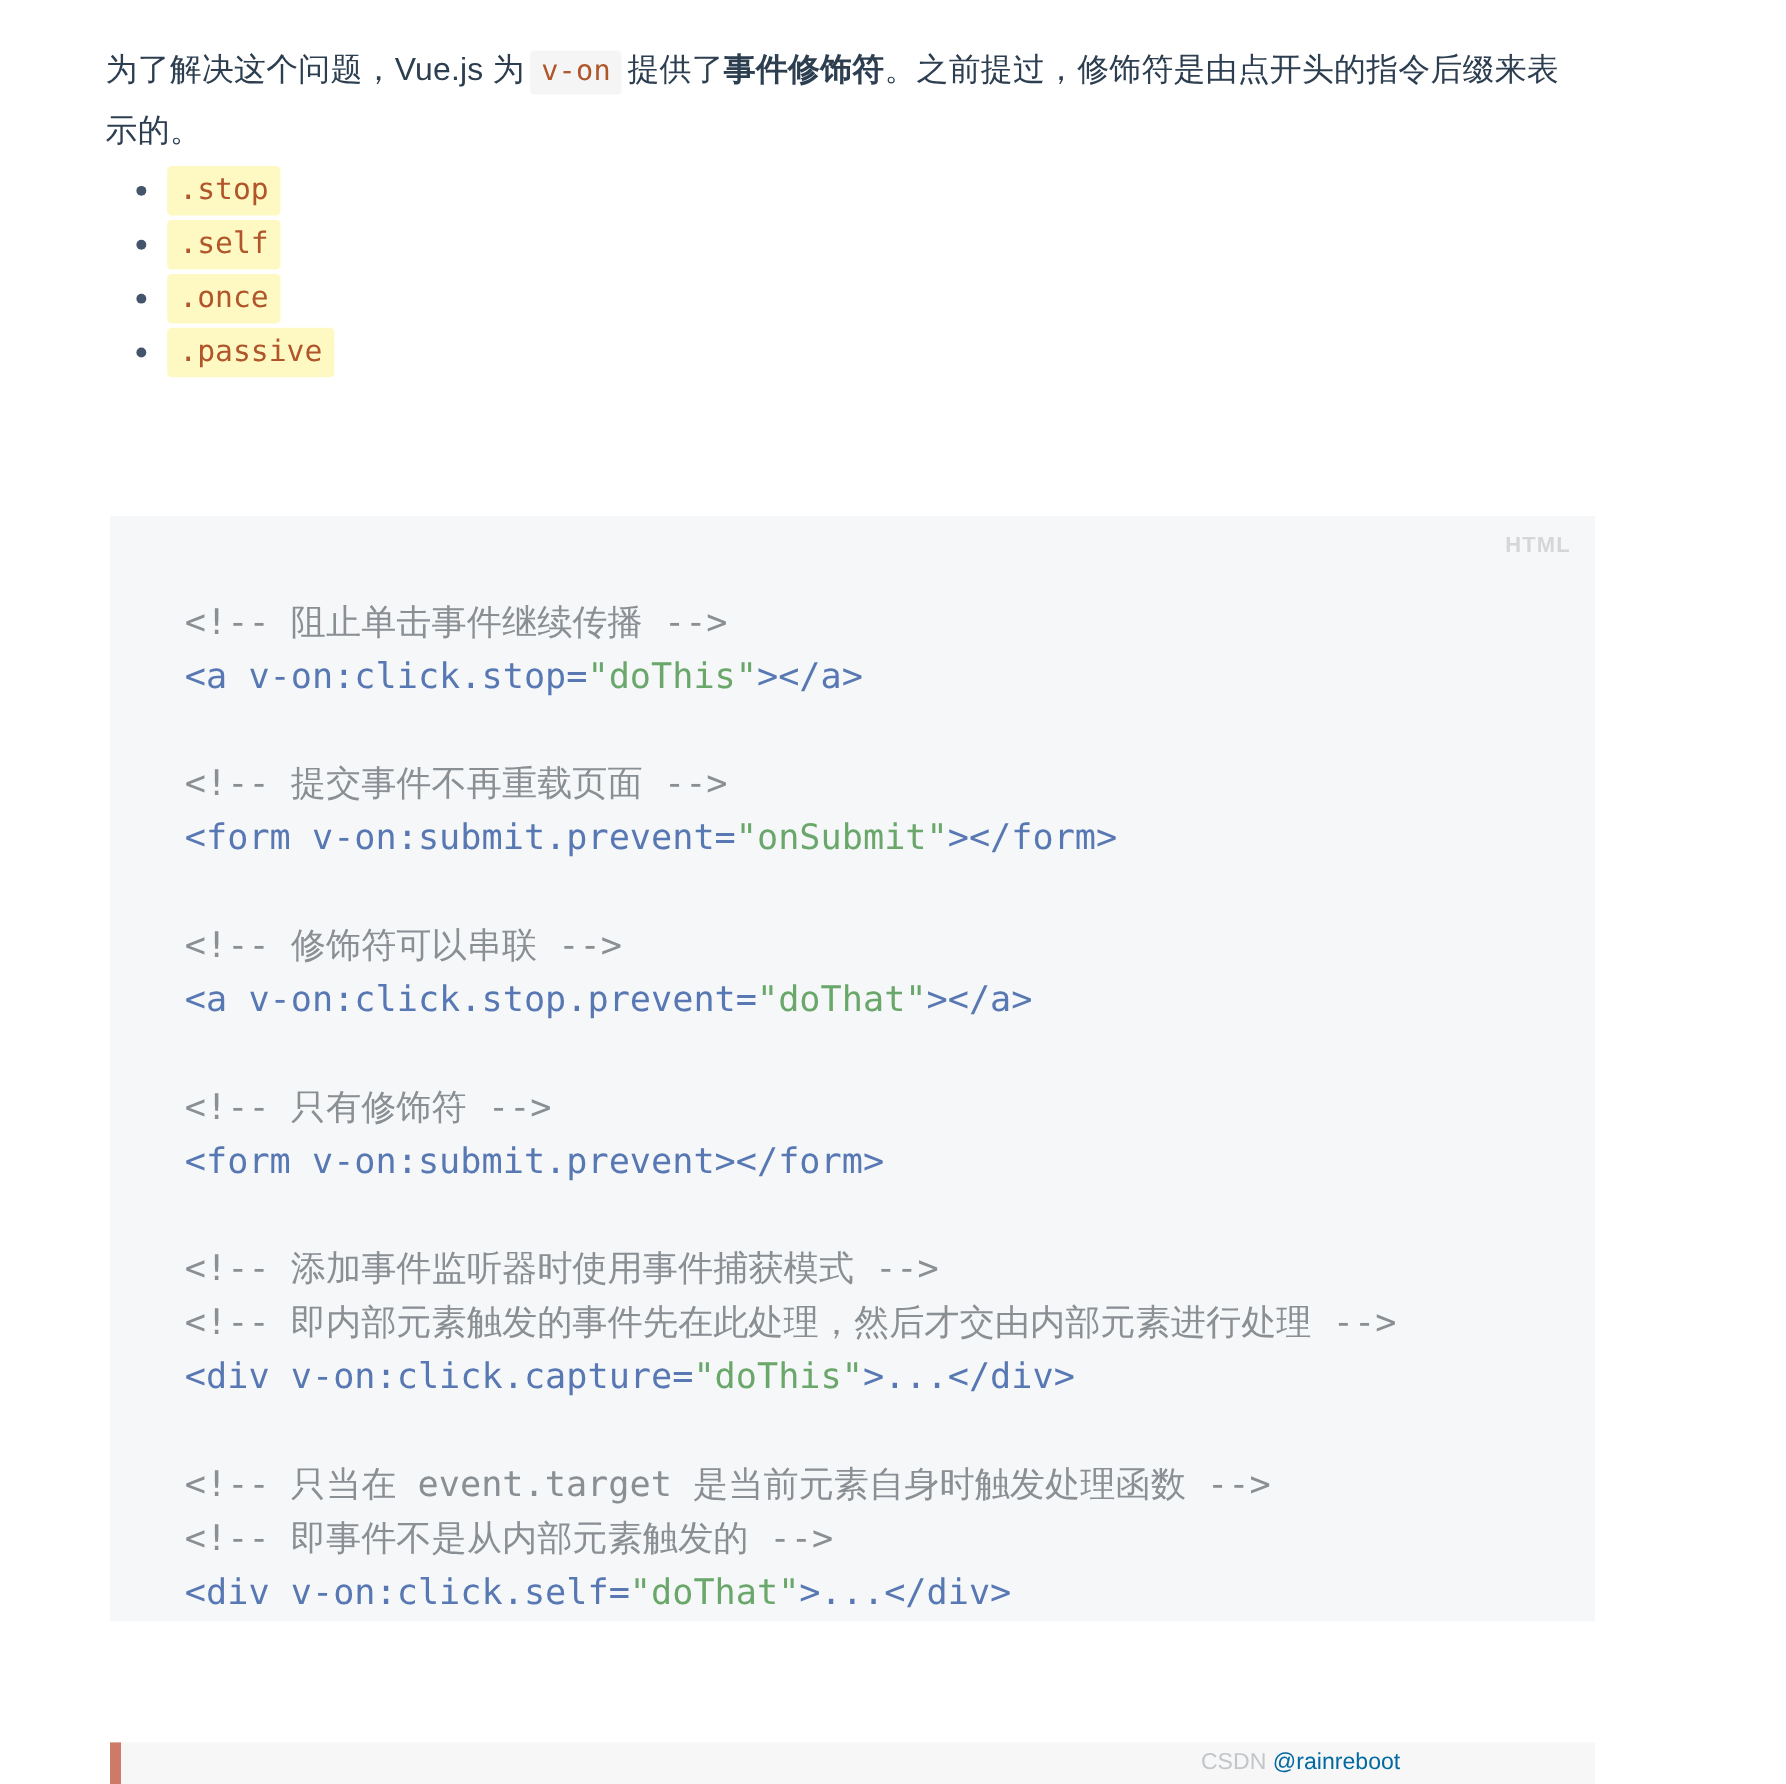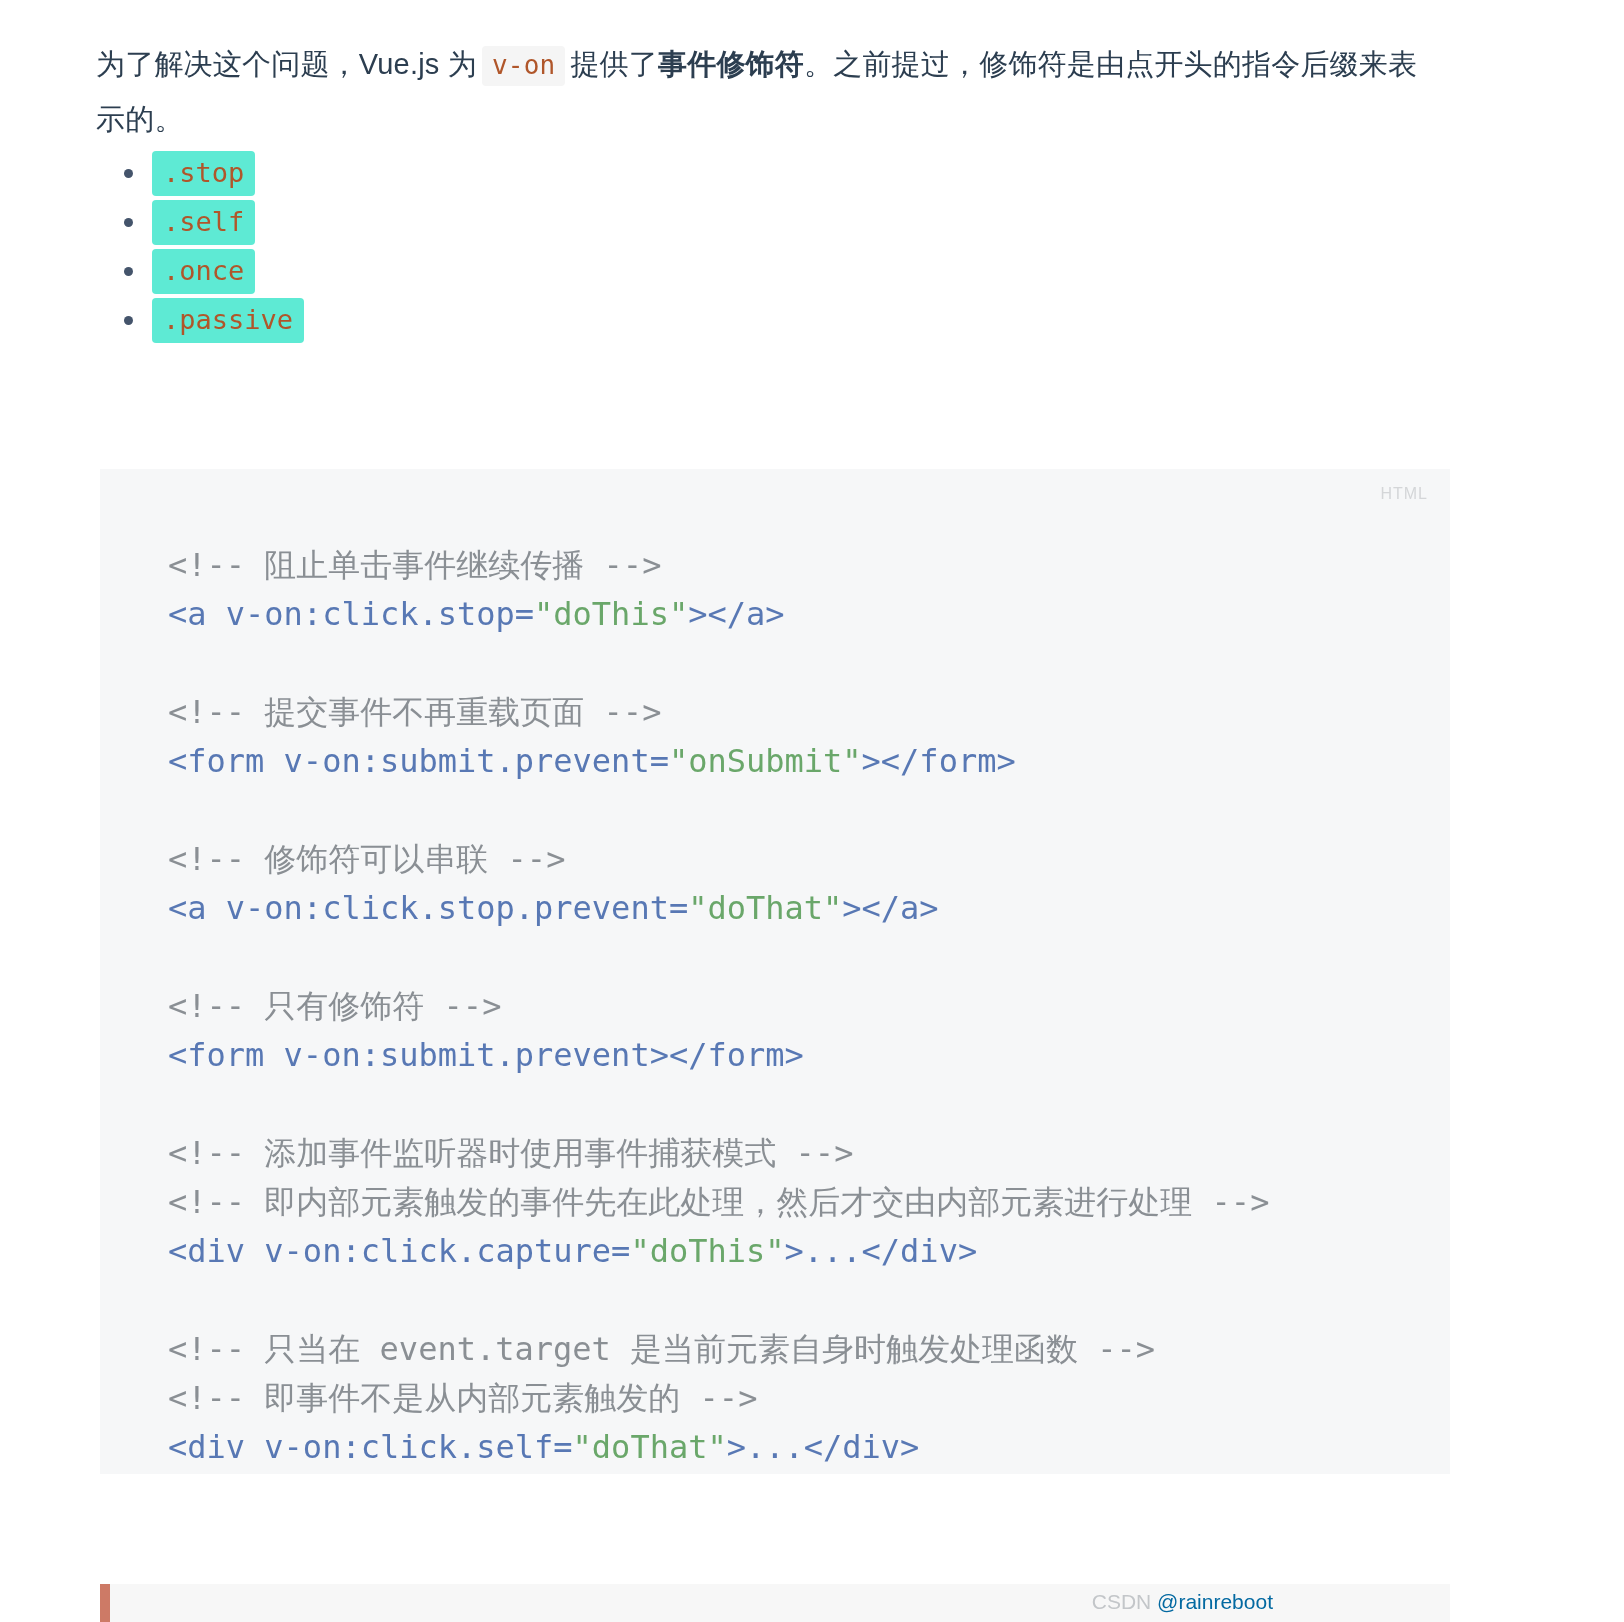".stop" .mod-list code { background: #5eead4 -> #fef9c3 }
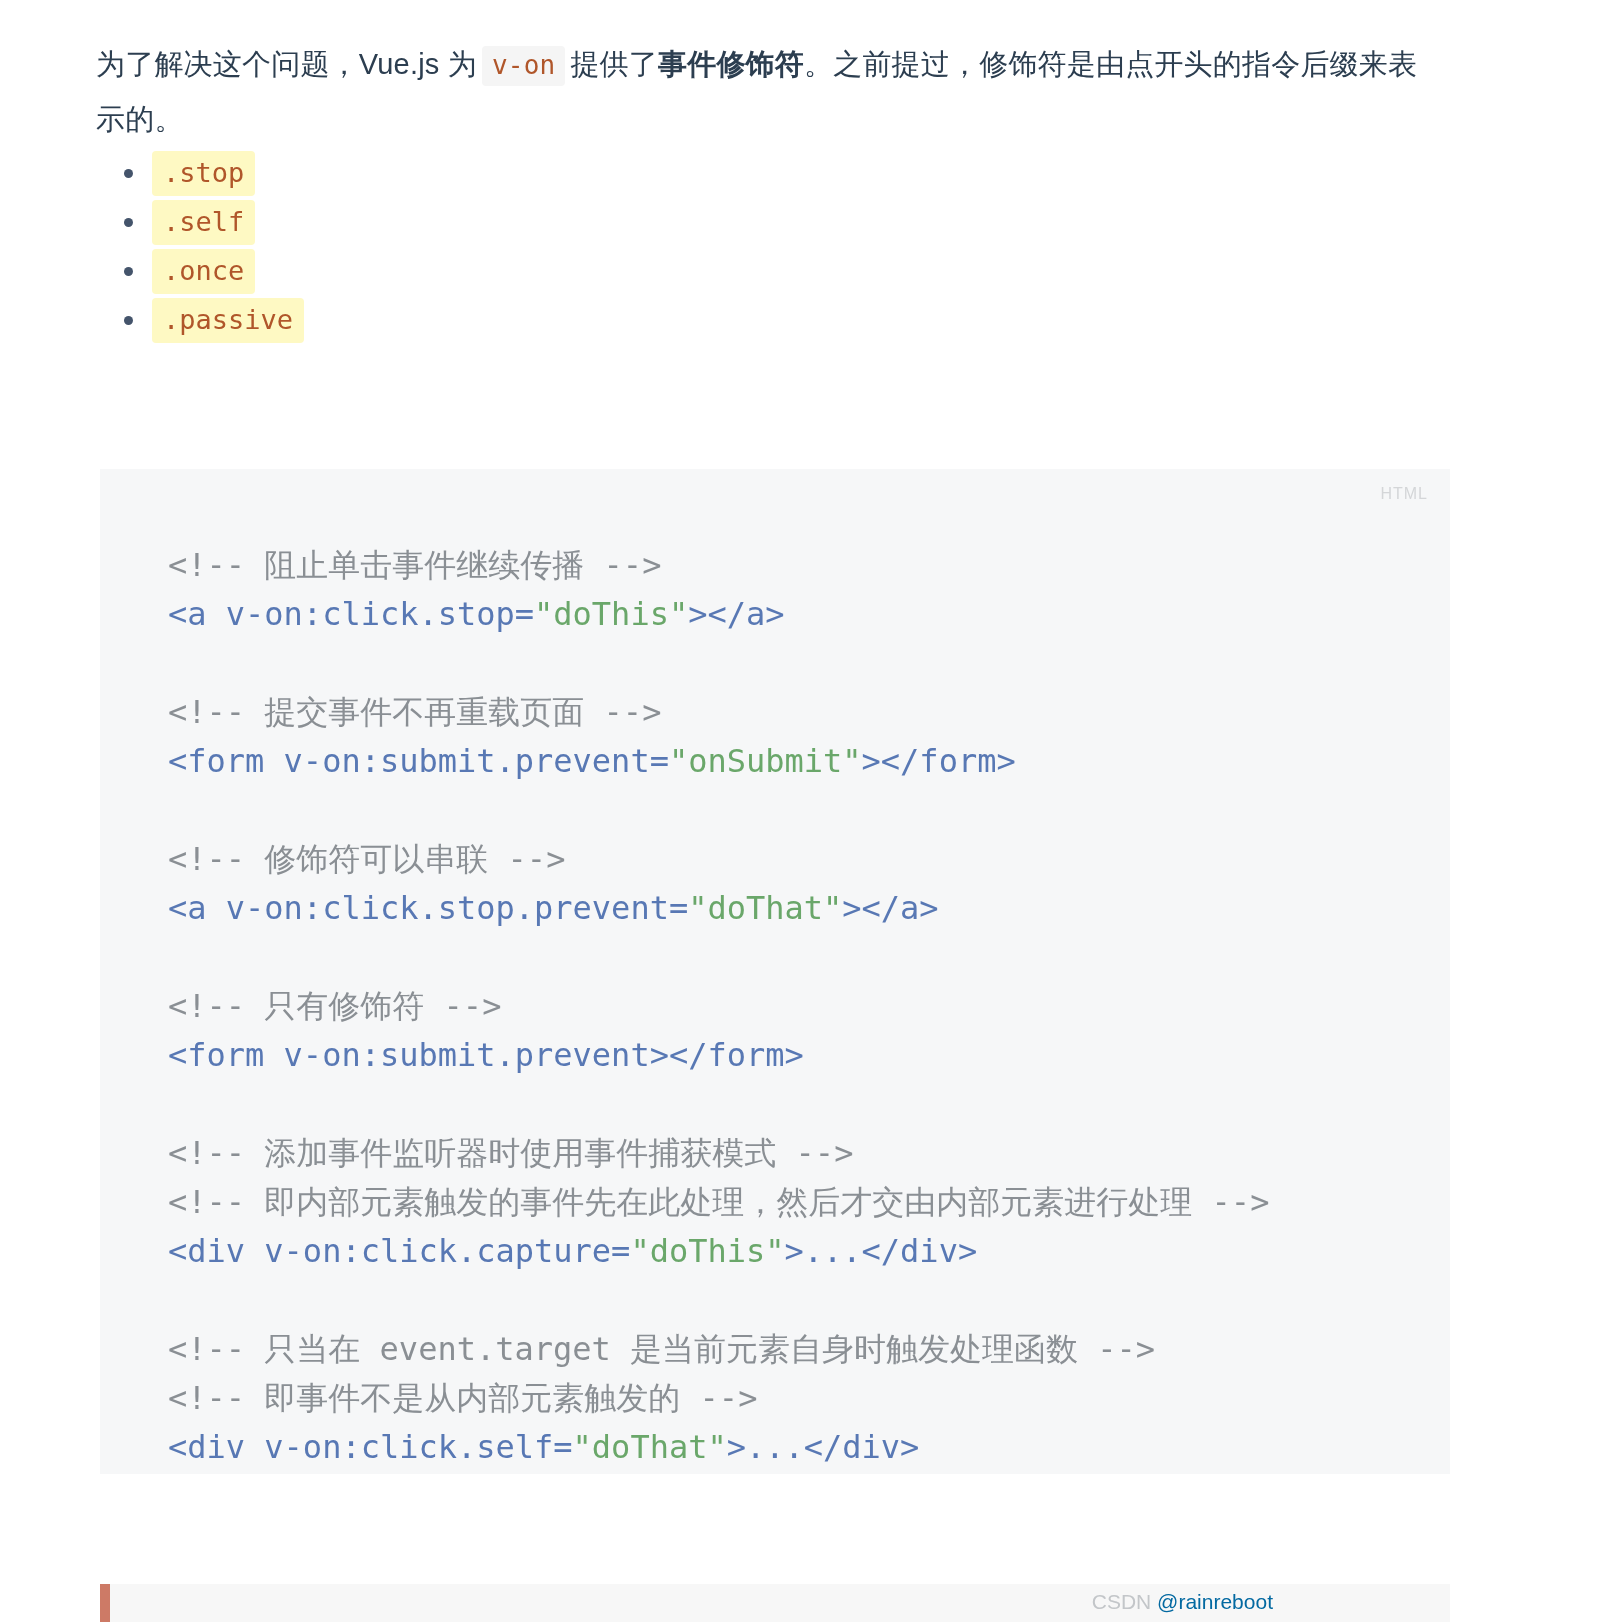"HTML" .code-lang { font-size: 16px -> 20px; font-weight: normal -> bold }
